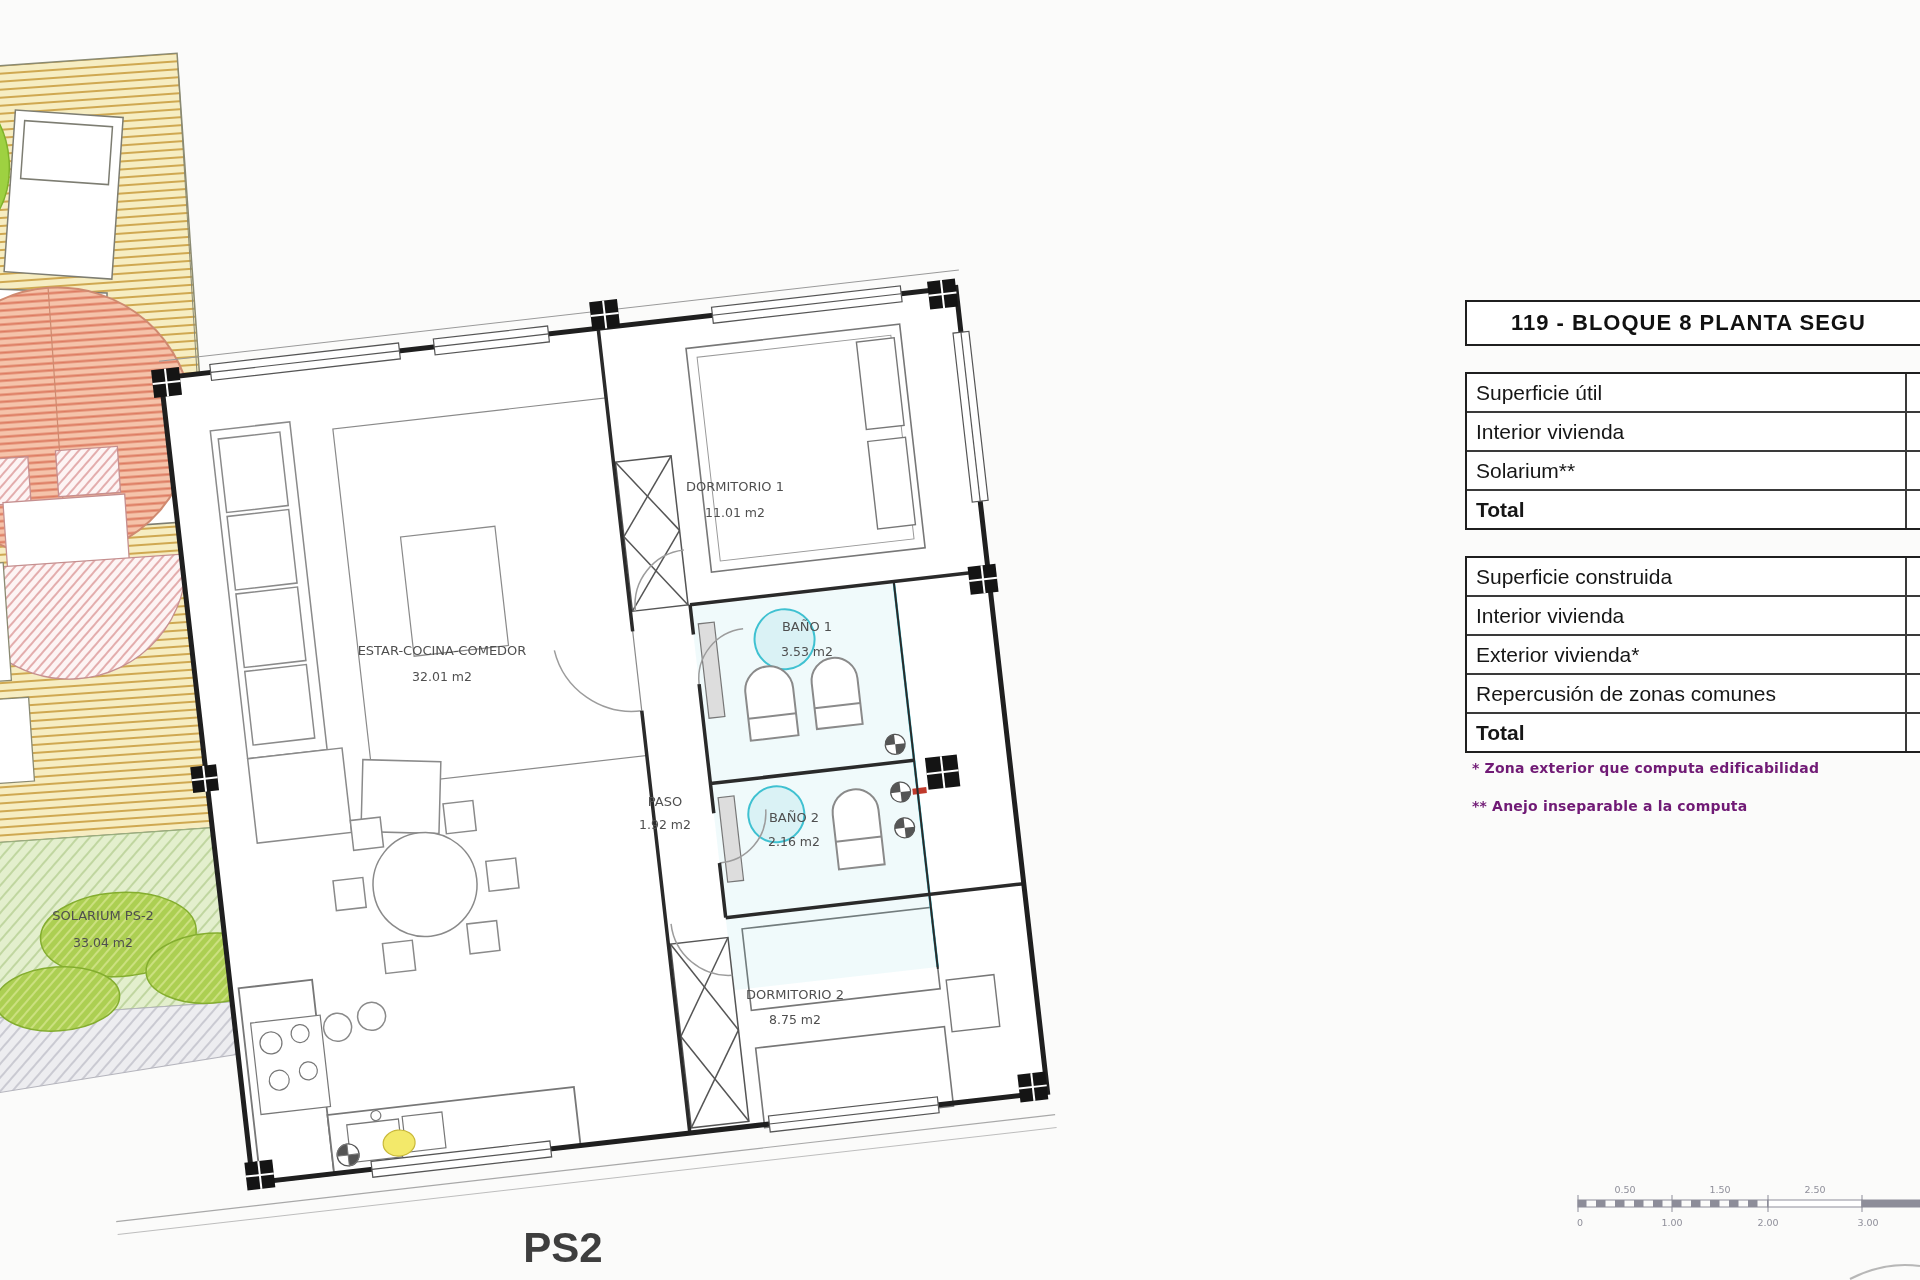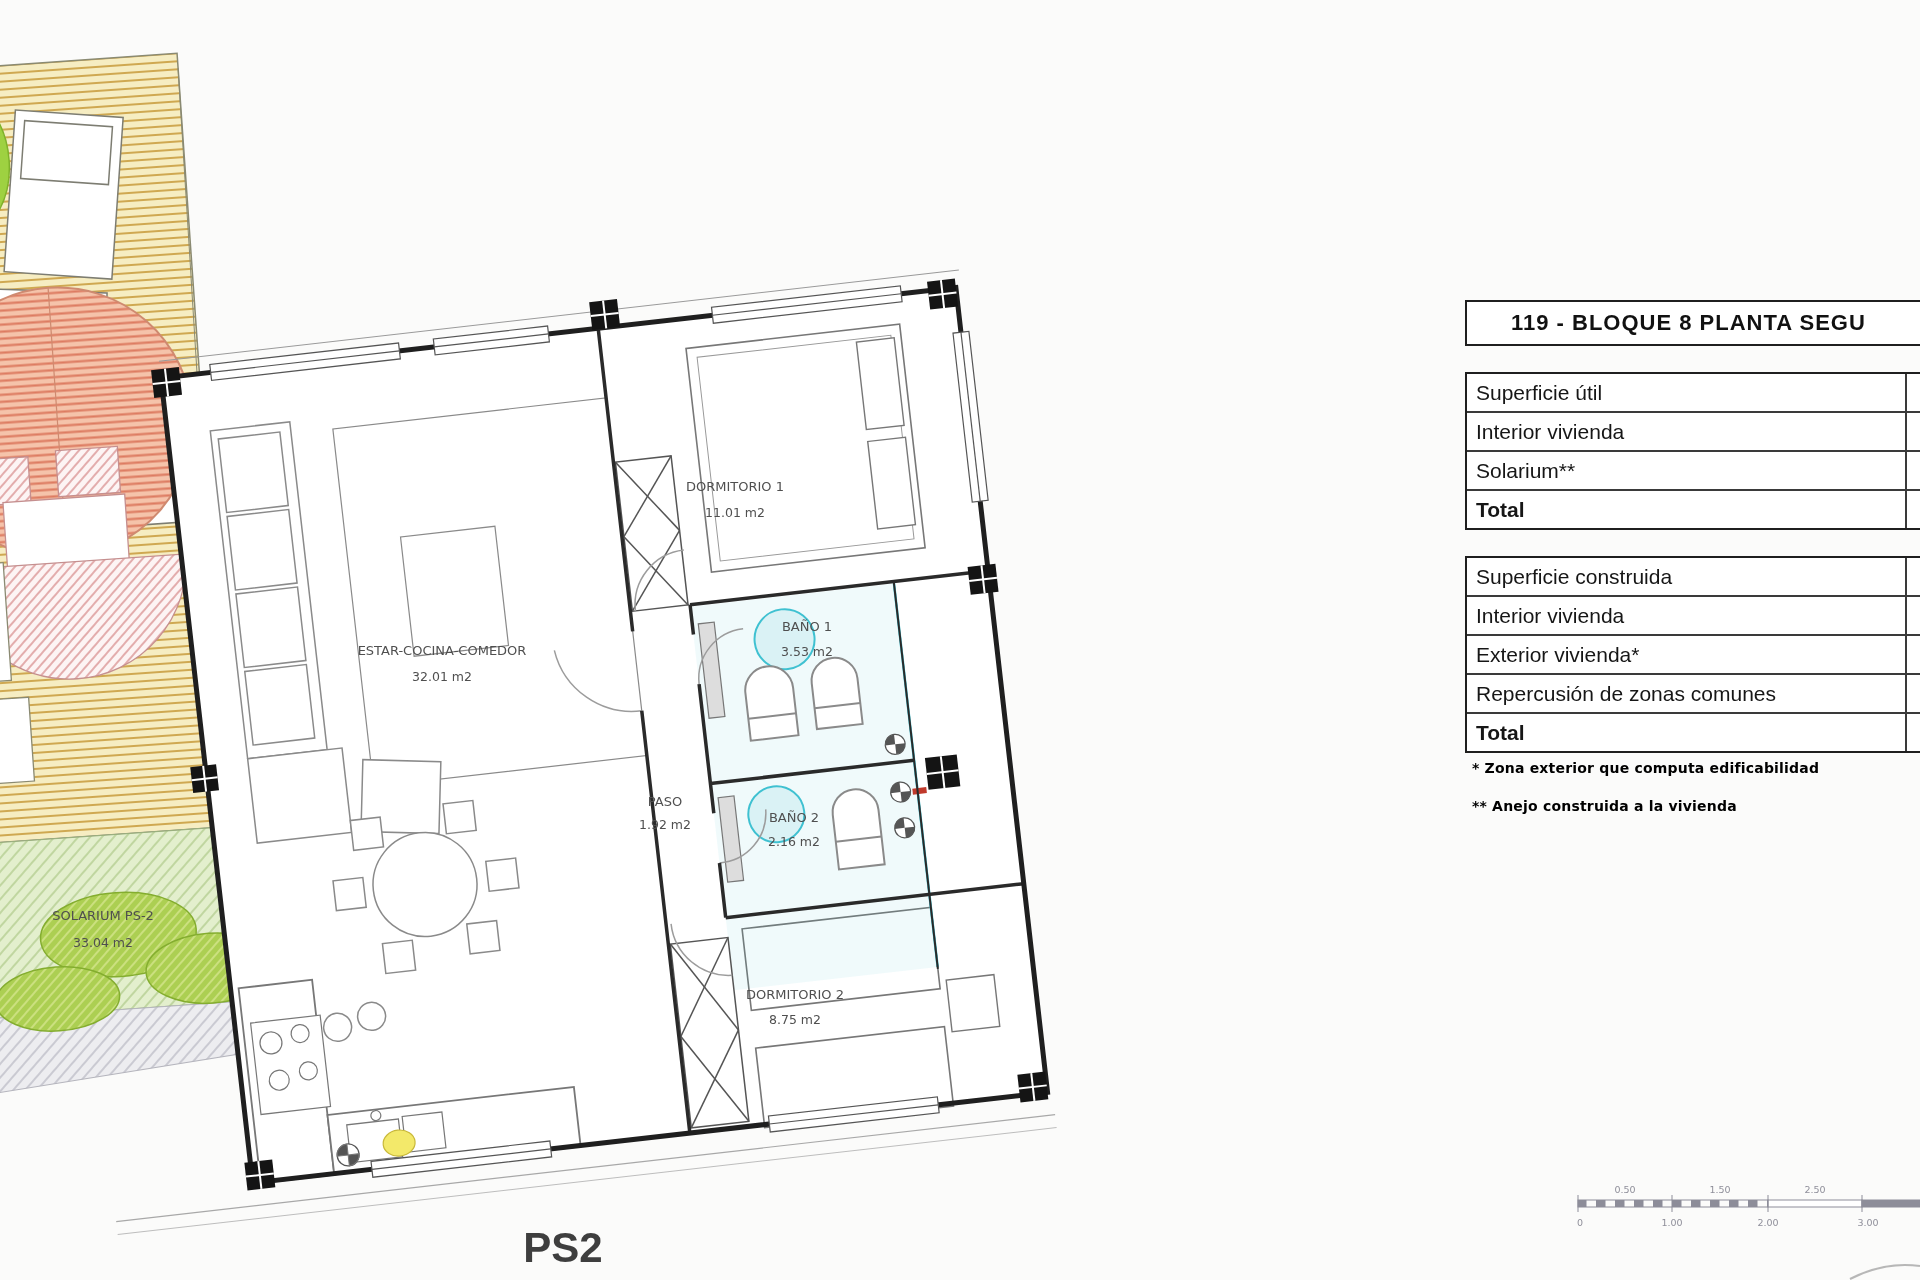"* Zona exterior que computa" .fn { color: #000000 -> #701a75 }
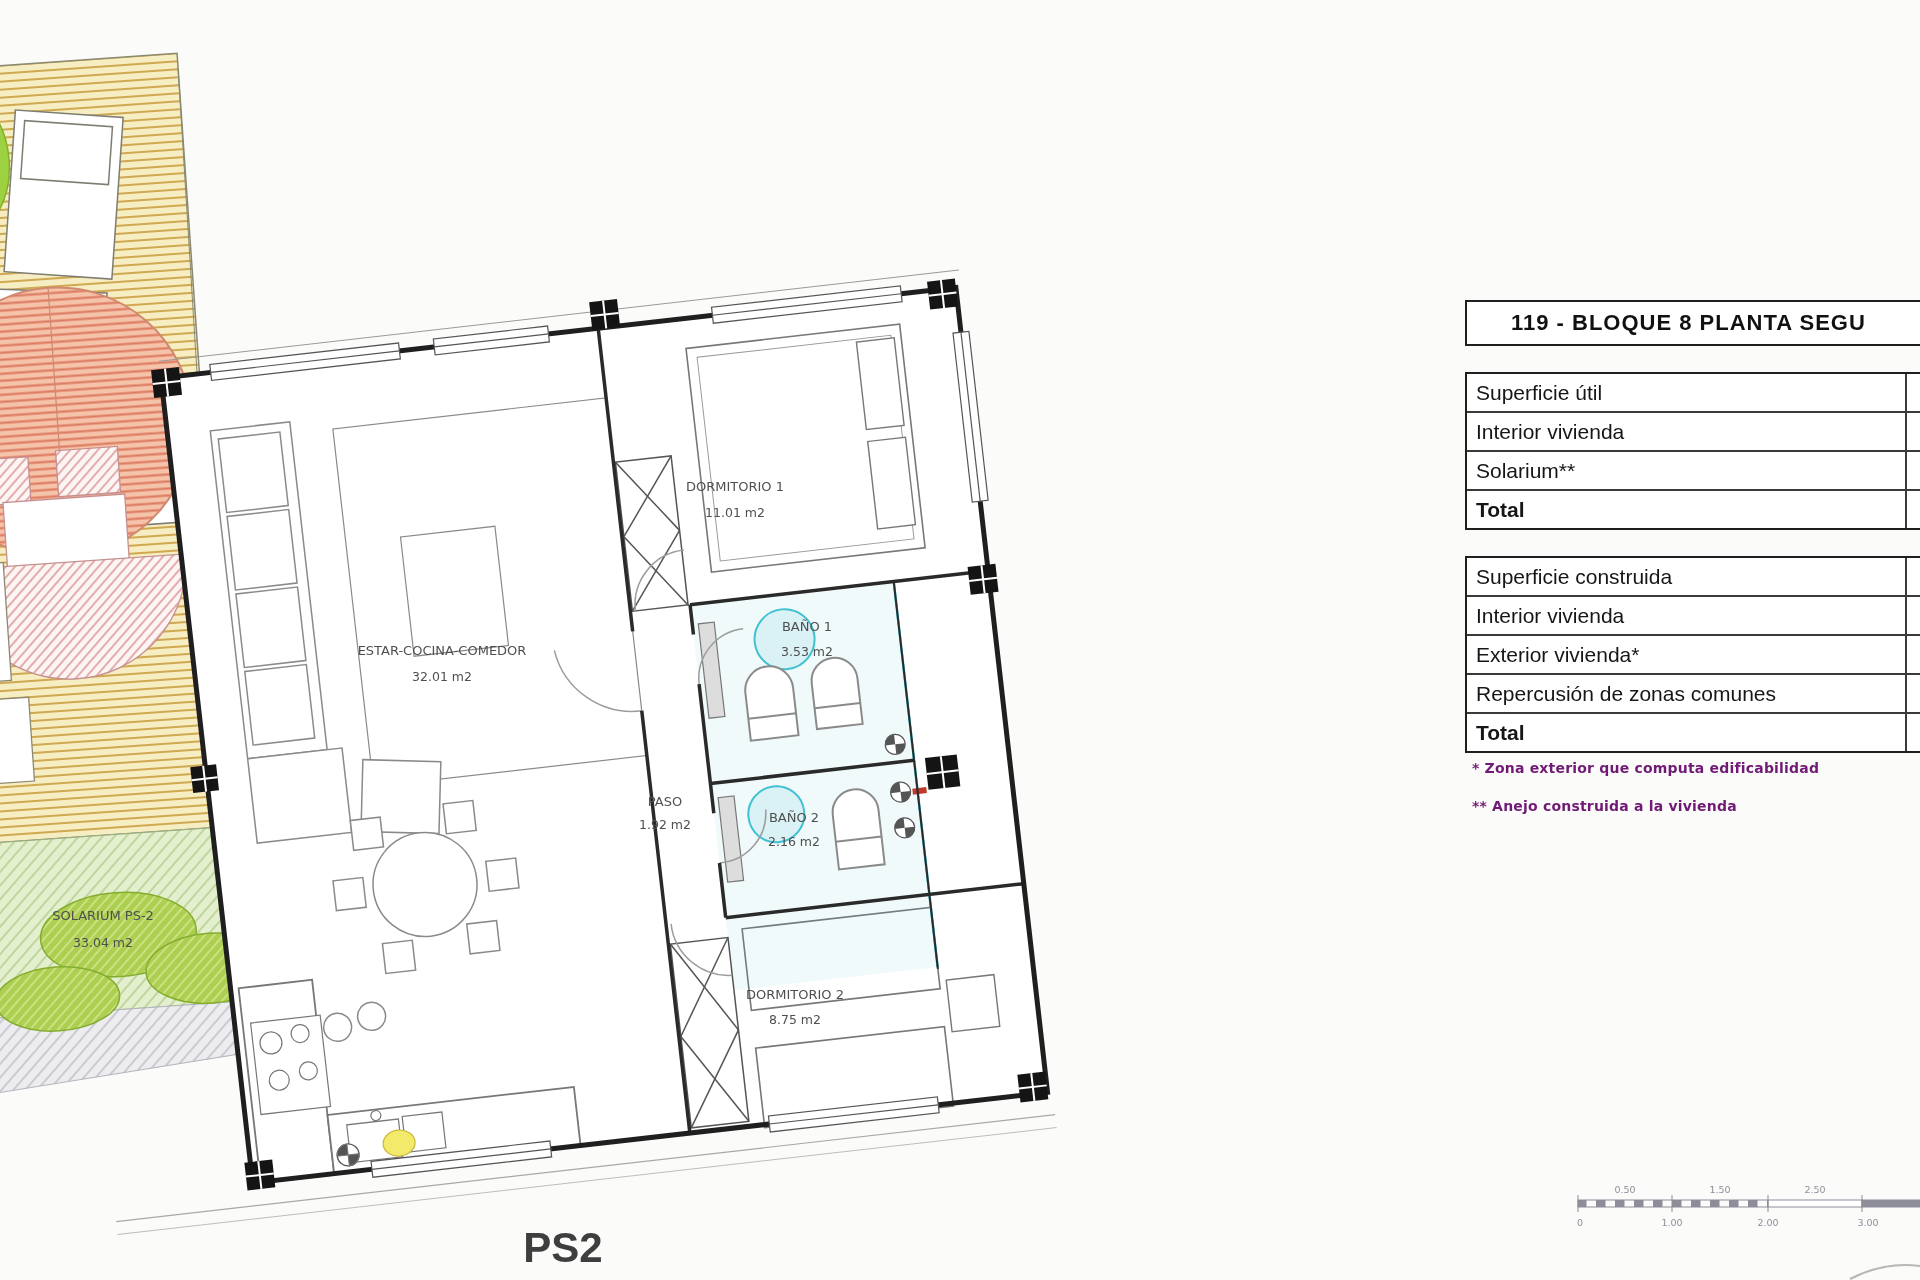"** Anejo construida a la" div.fn { text: construida a la vivienda -> inseparable a la computa }
